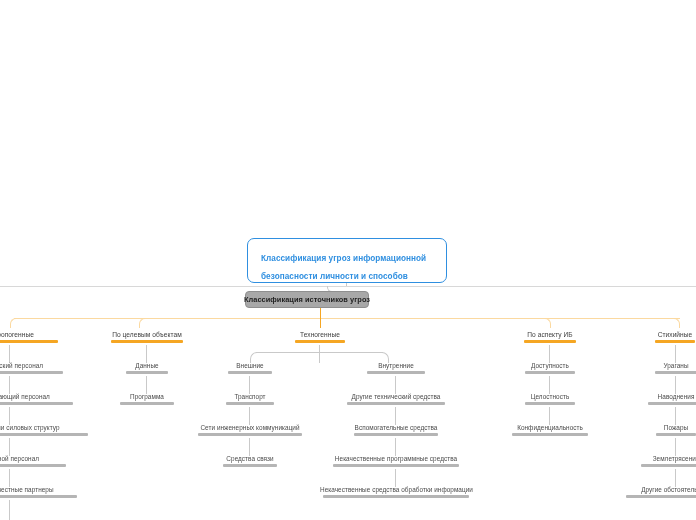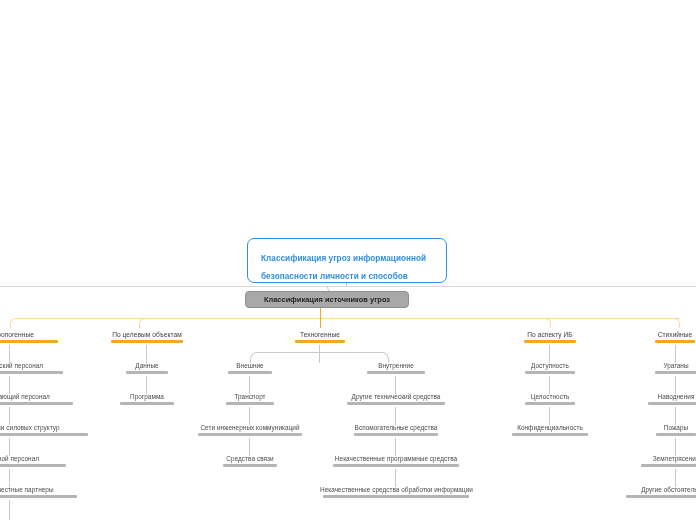"Классификация источников угроз" .l1-node { width: 164px -> 124px }
